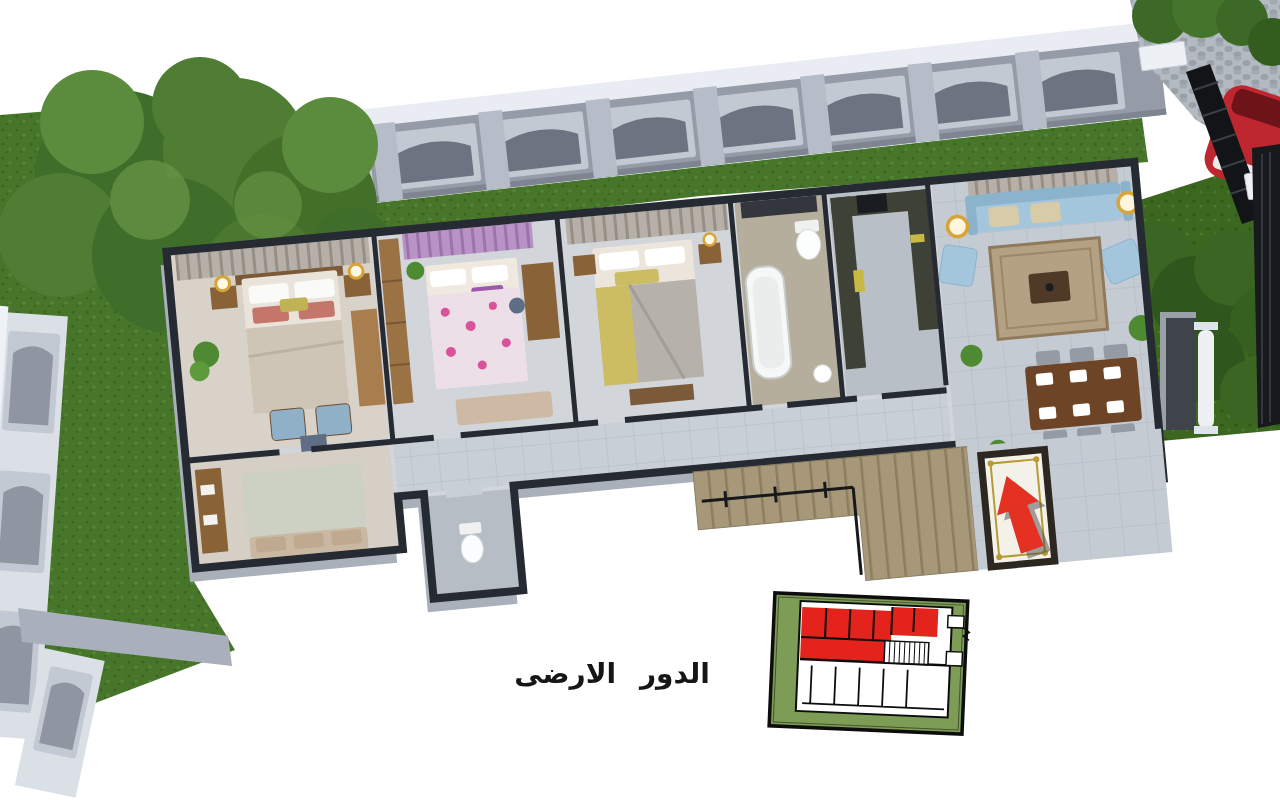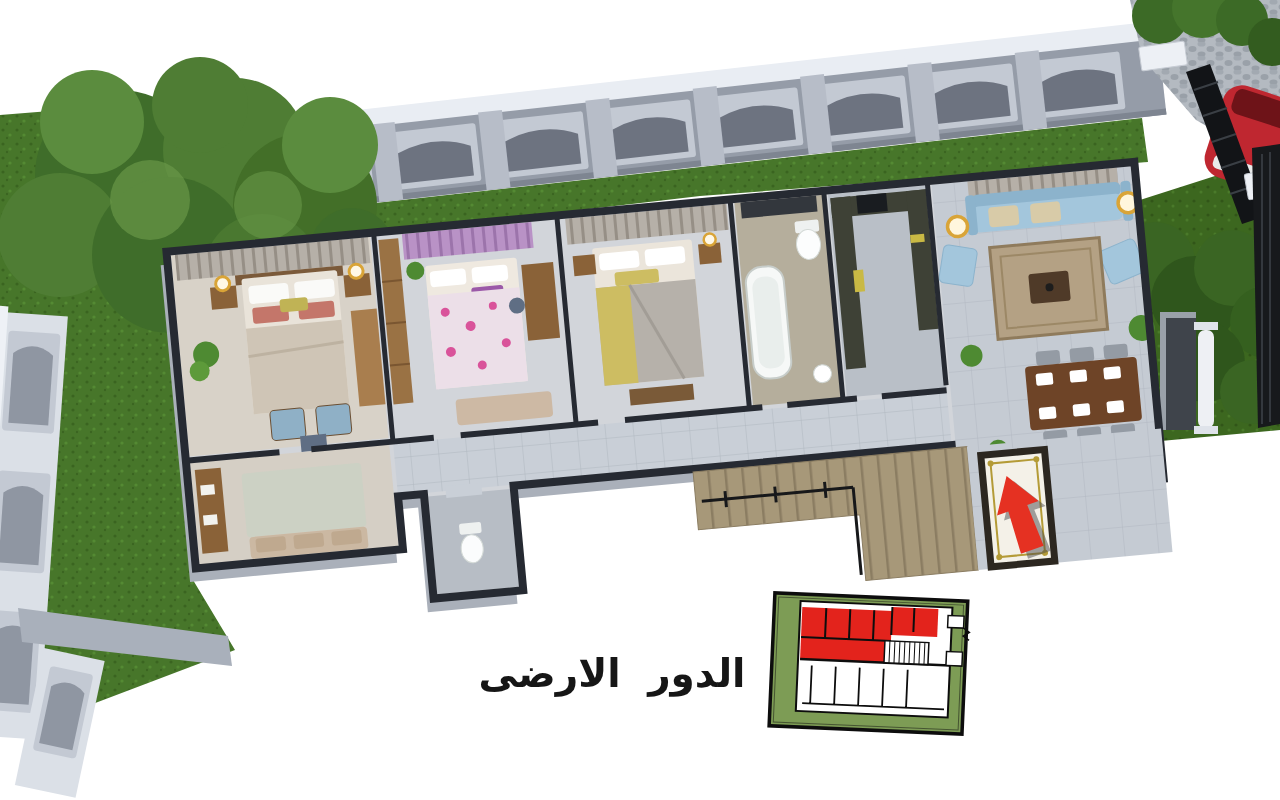"الدور الارضى" #floor-title { font-size: 39px -> 28px }
